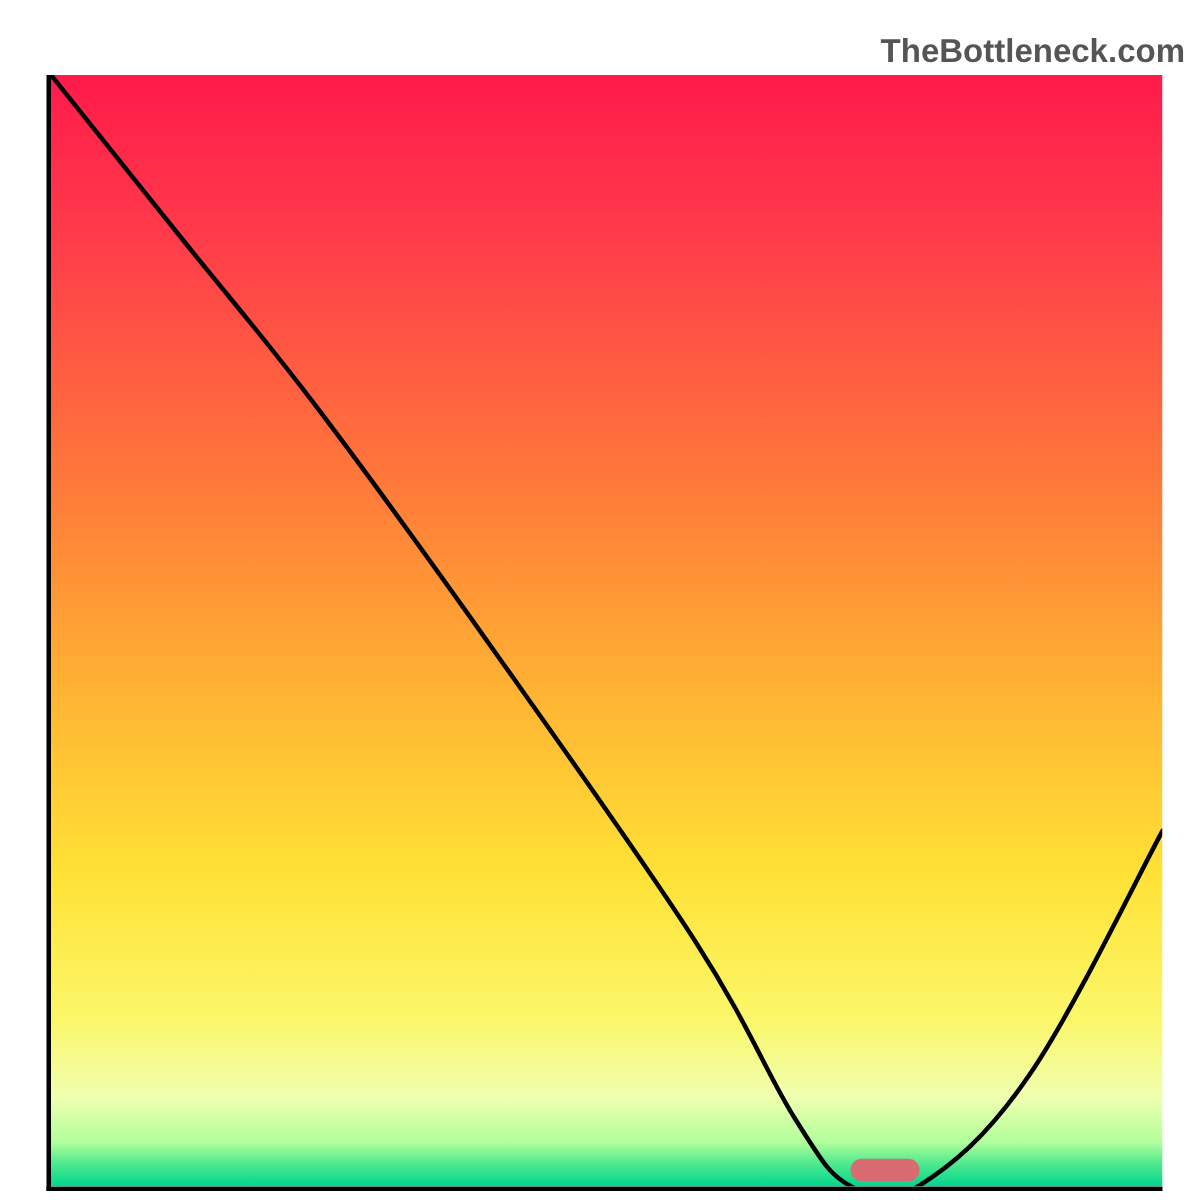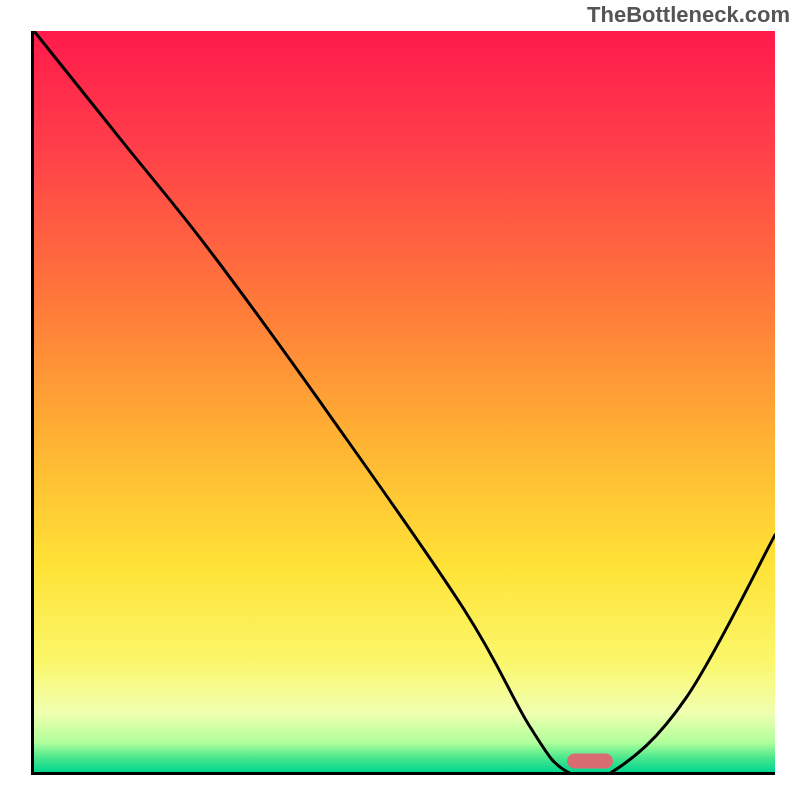"TheBottleneck.com" .chart-wrap { margin-top: none -> 19px }
